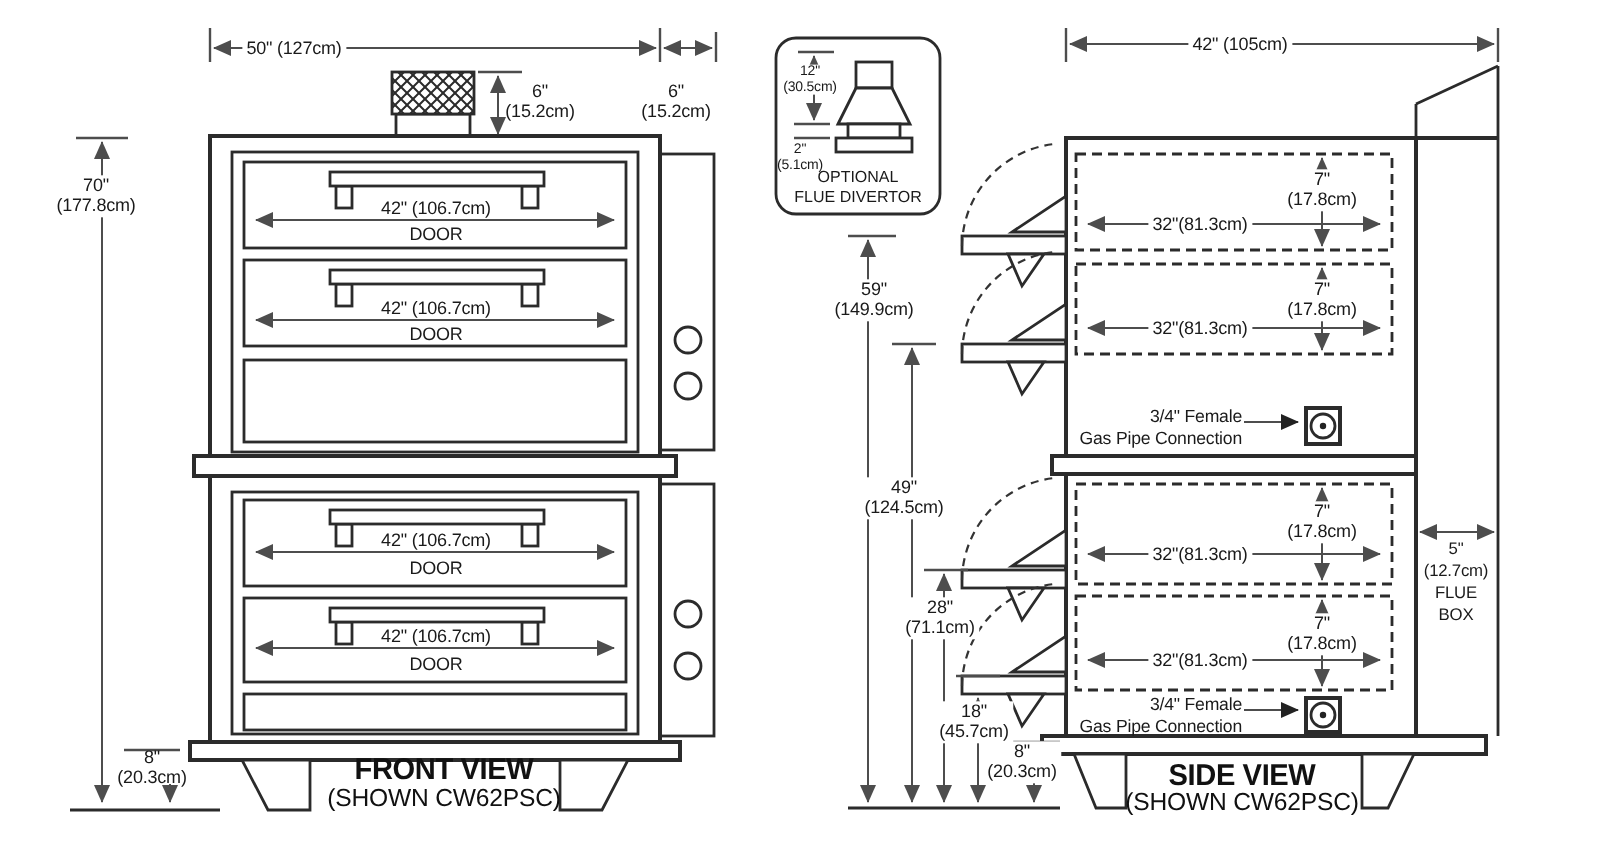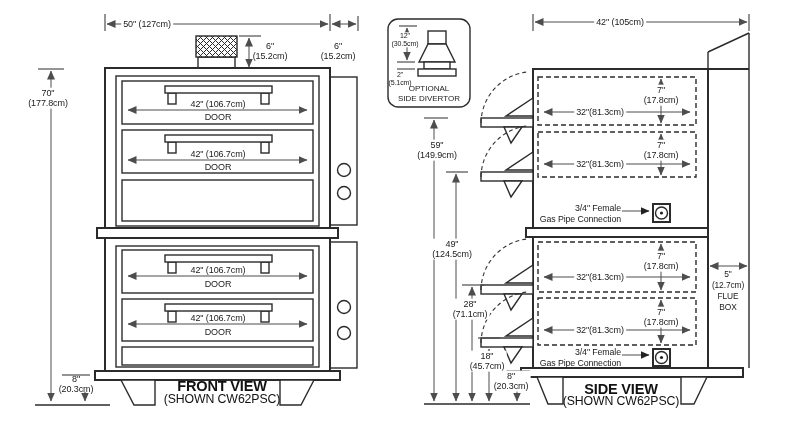"OPTIONAL" div.lbl { text: SIDE -> FLUE }
